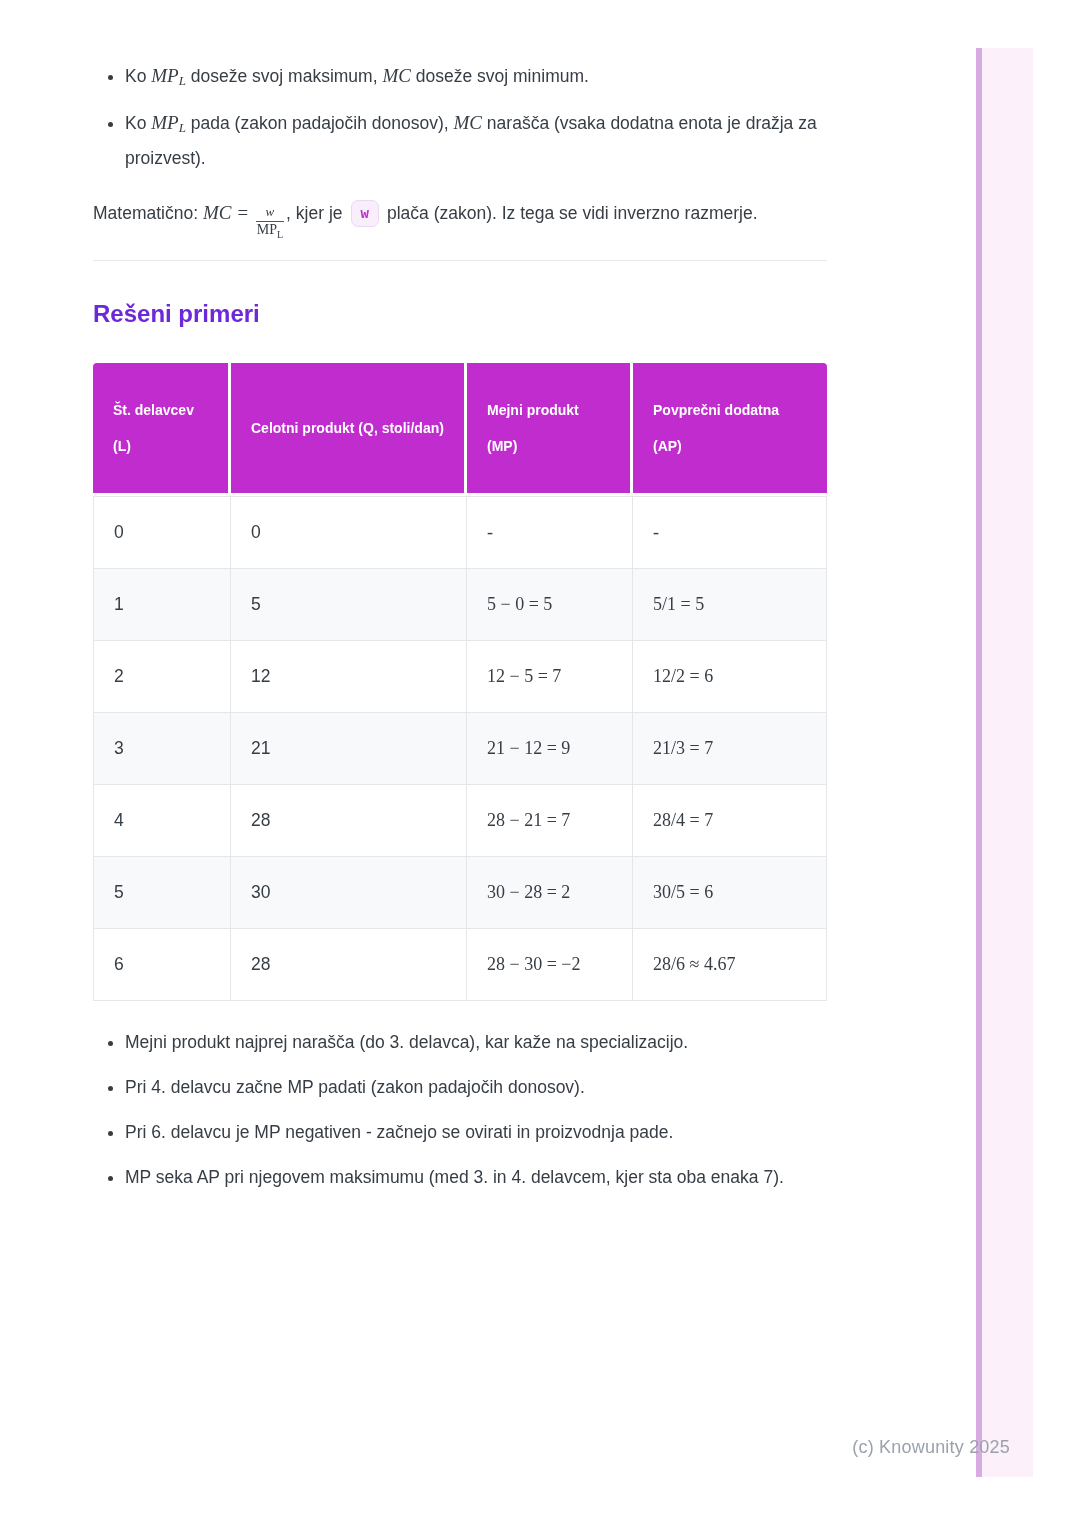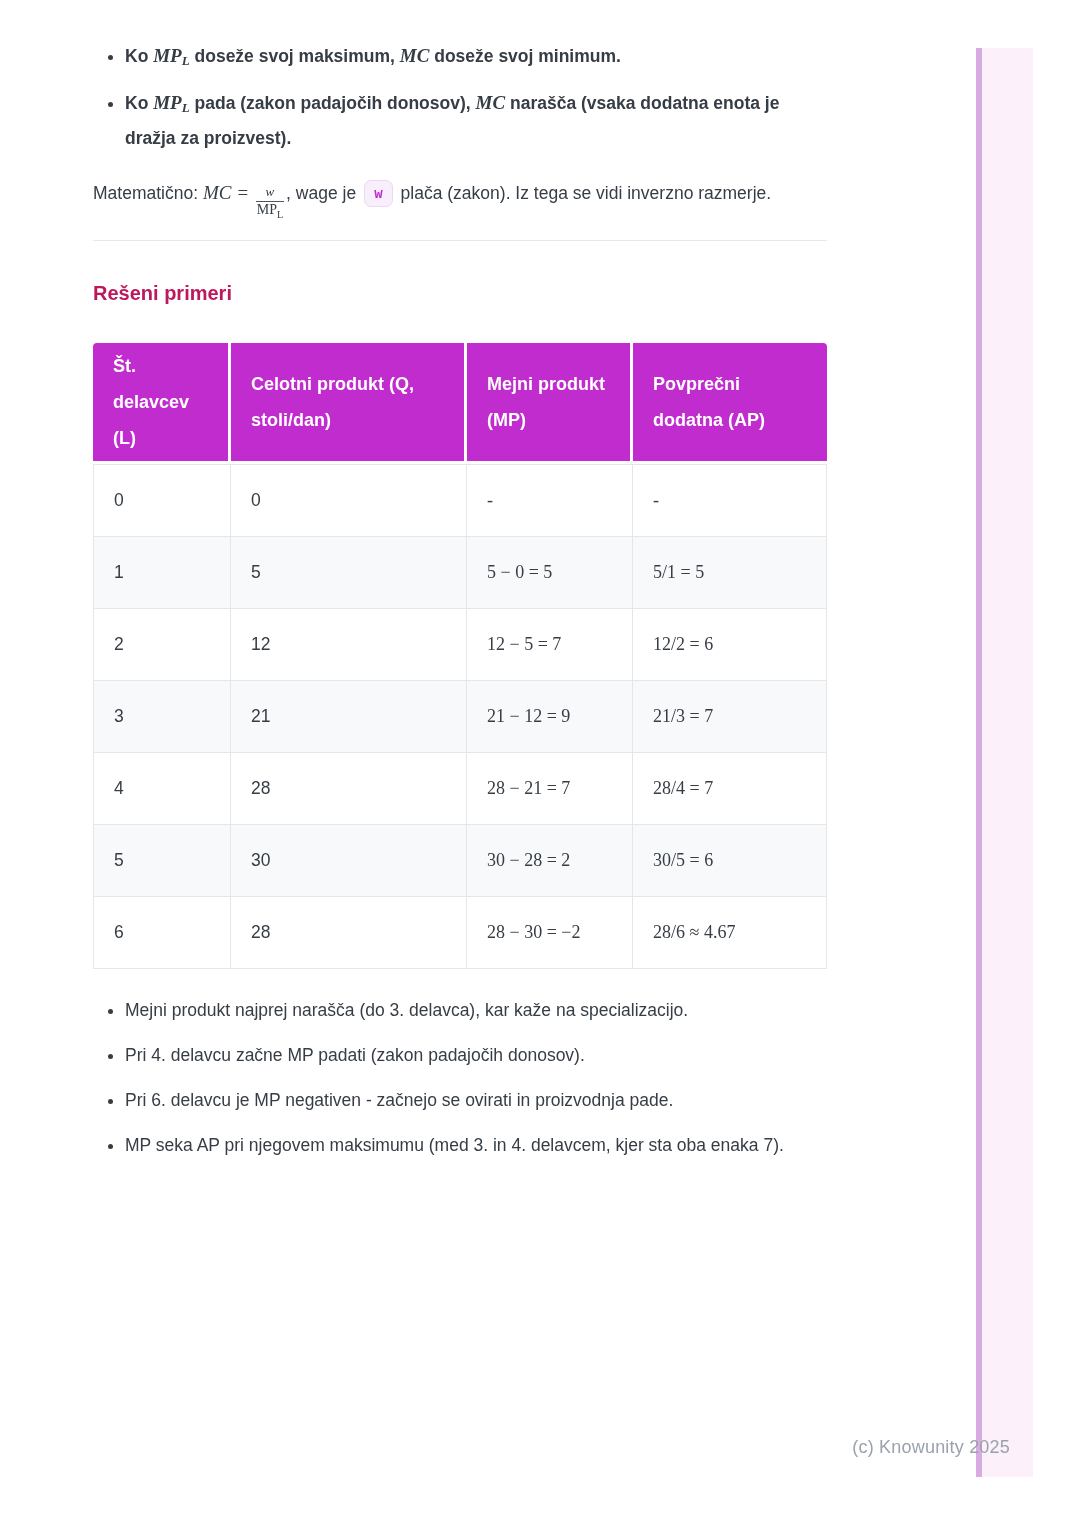"Ko MPL doseže svoj maksimum," ul.intro-list { font-weight: bold -> none; margin-top: 38px -> 58px }
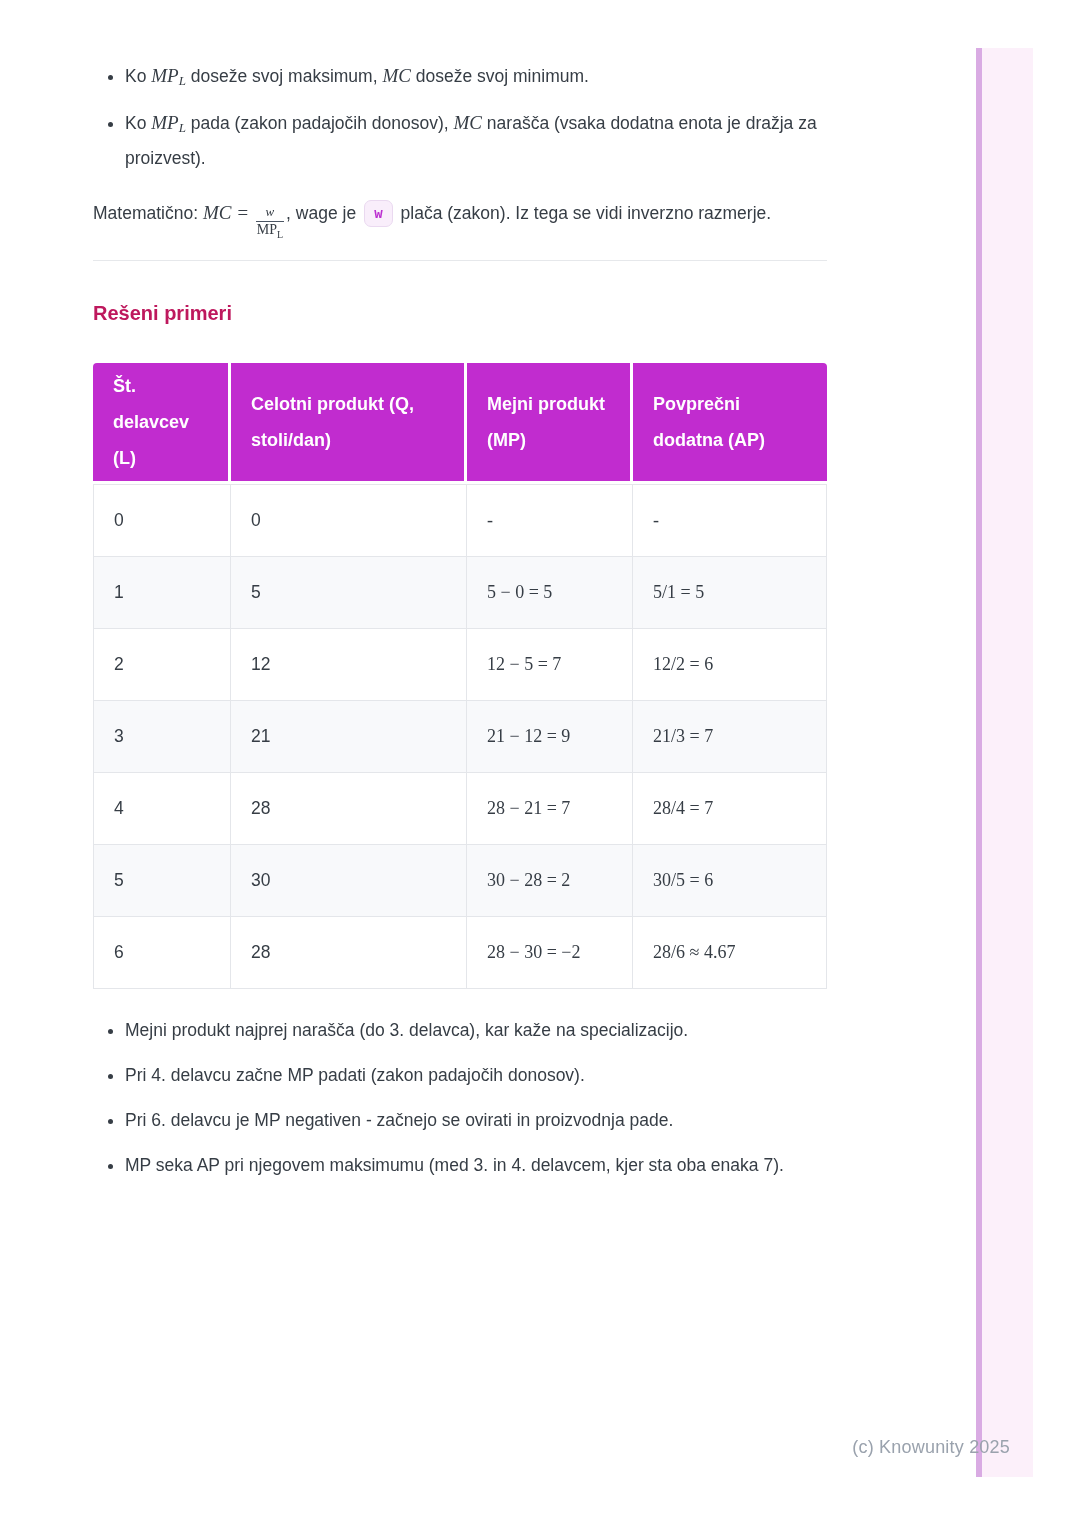"wage je" span { text: wage -> kjer }
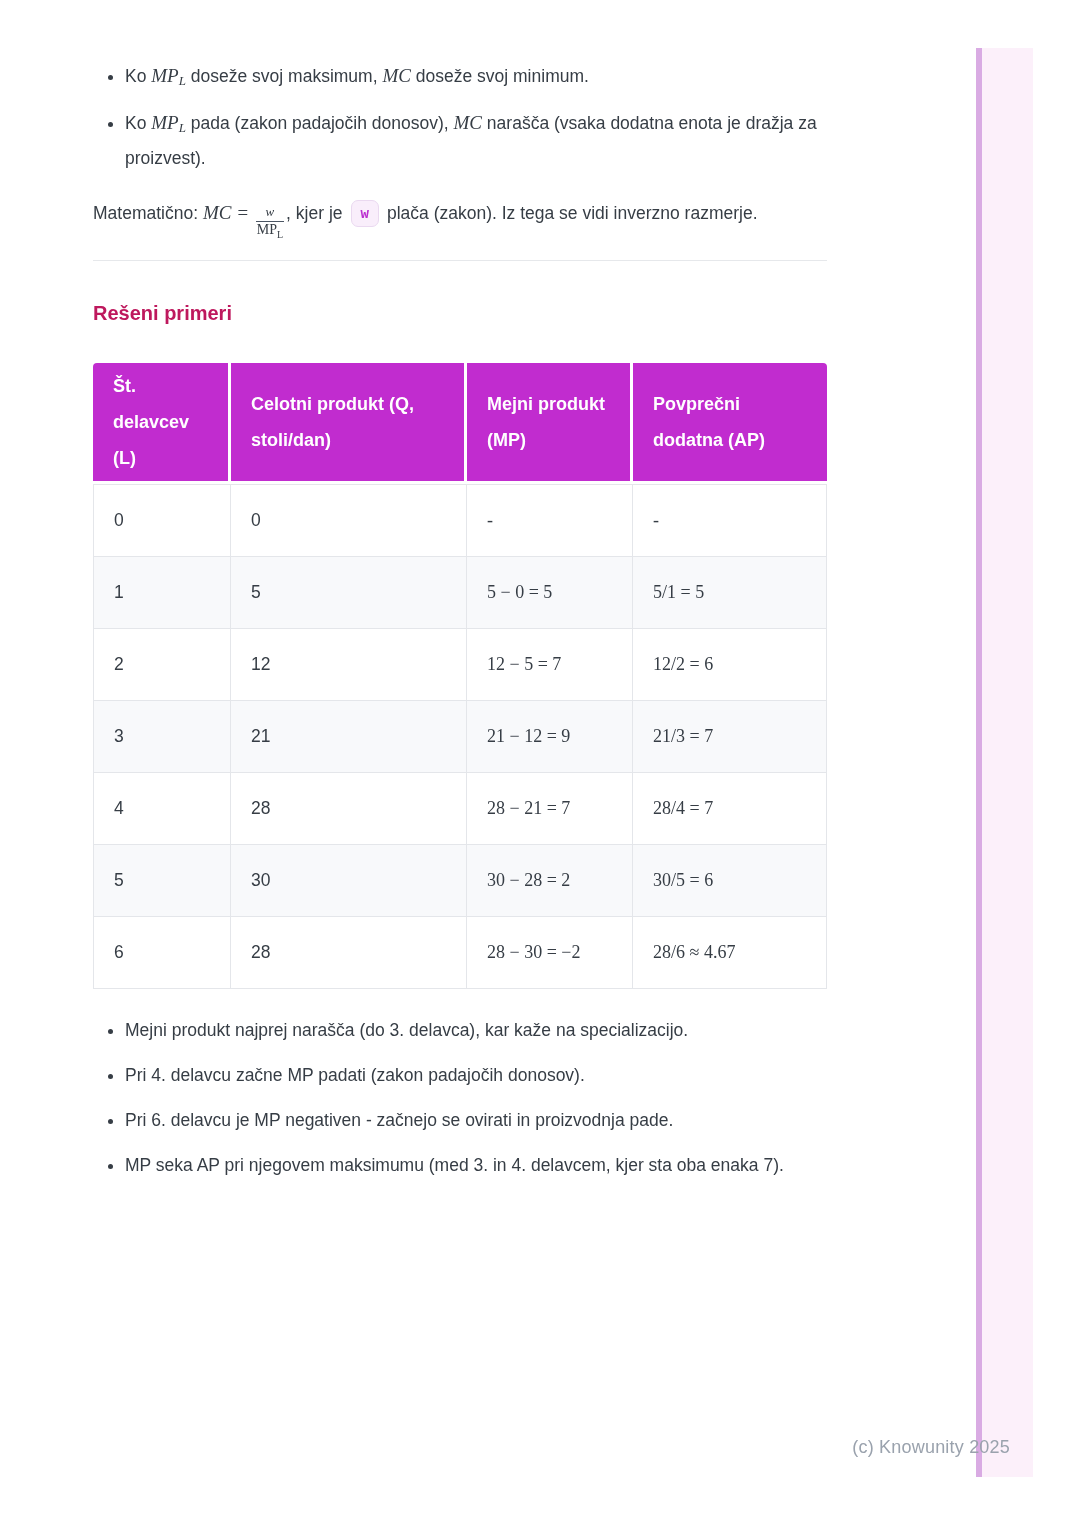"Rešeni primeri" .section-heading { color: #be185d -> #6d28d9; font-size: 20px -> 24px }
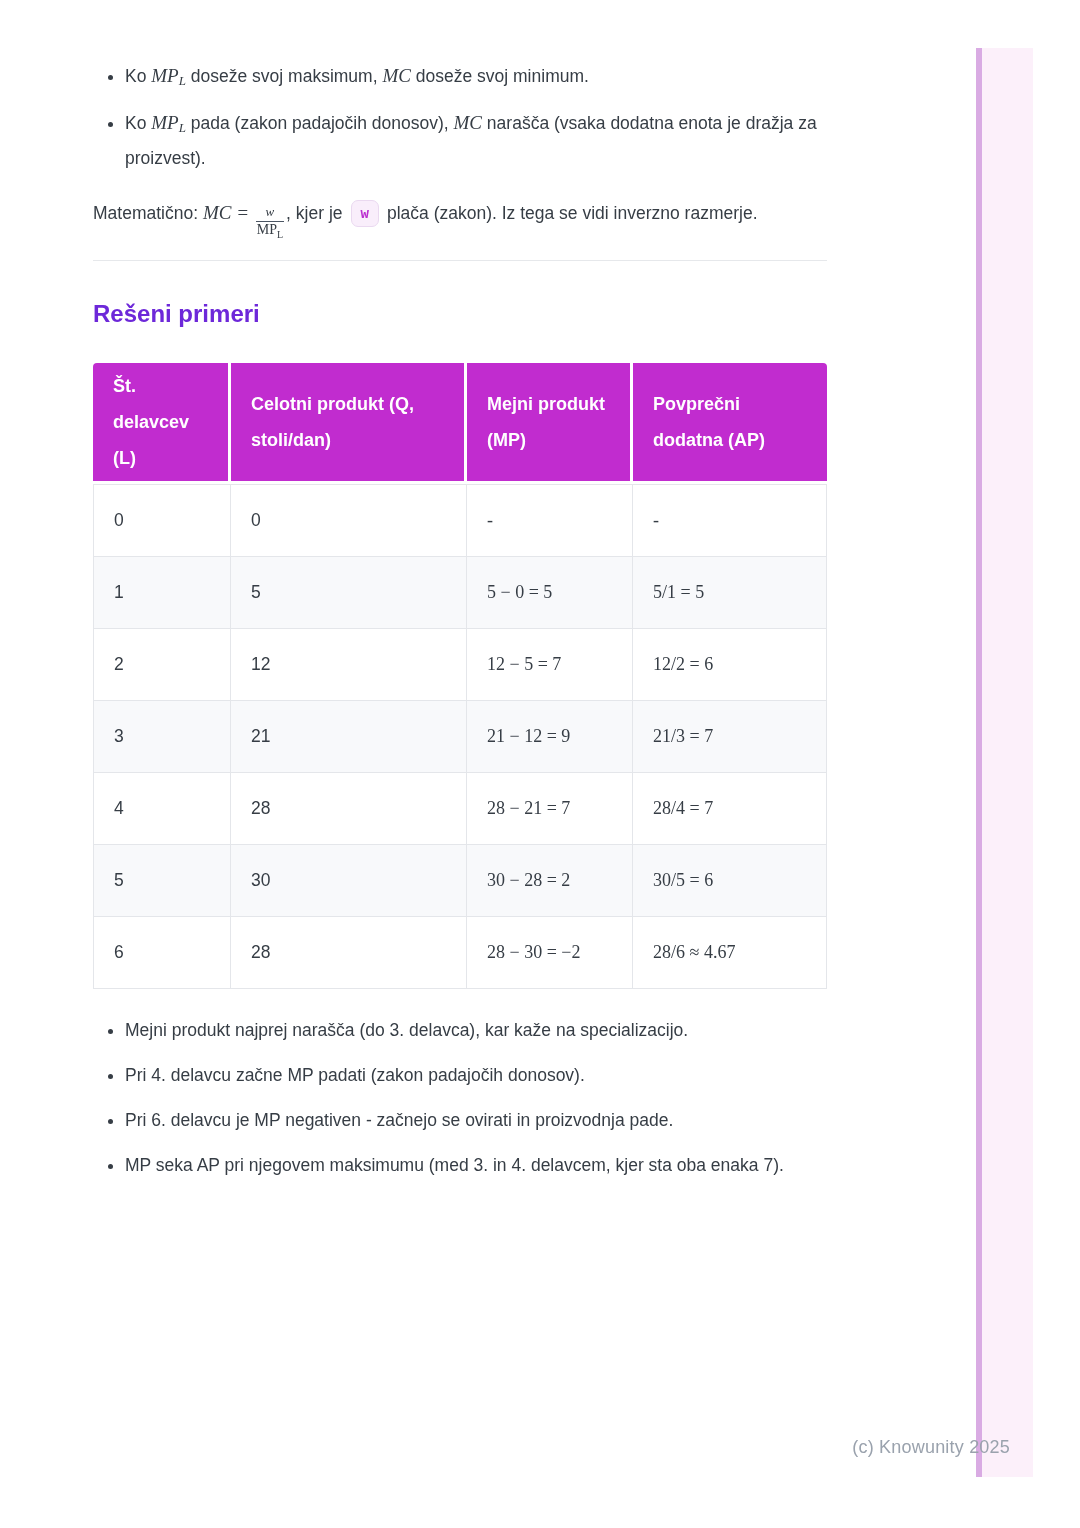"Št. delavcev (L)" .product-table th { font-size: 18px -> 14px; padding: 5px 20px -> 29px 20px }
